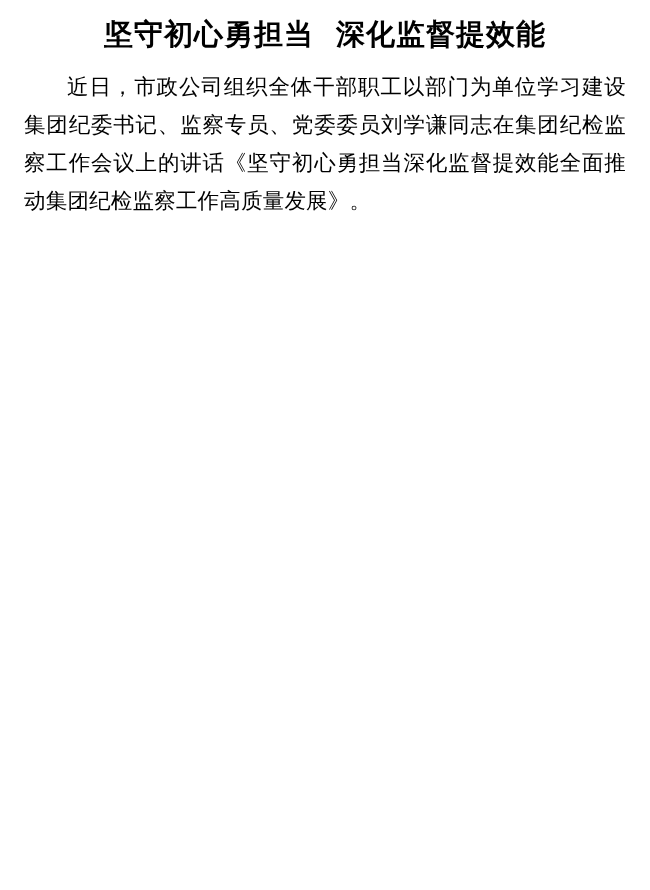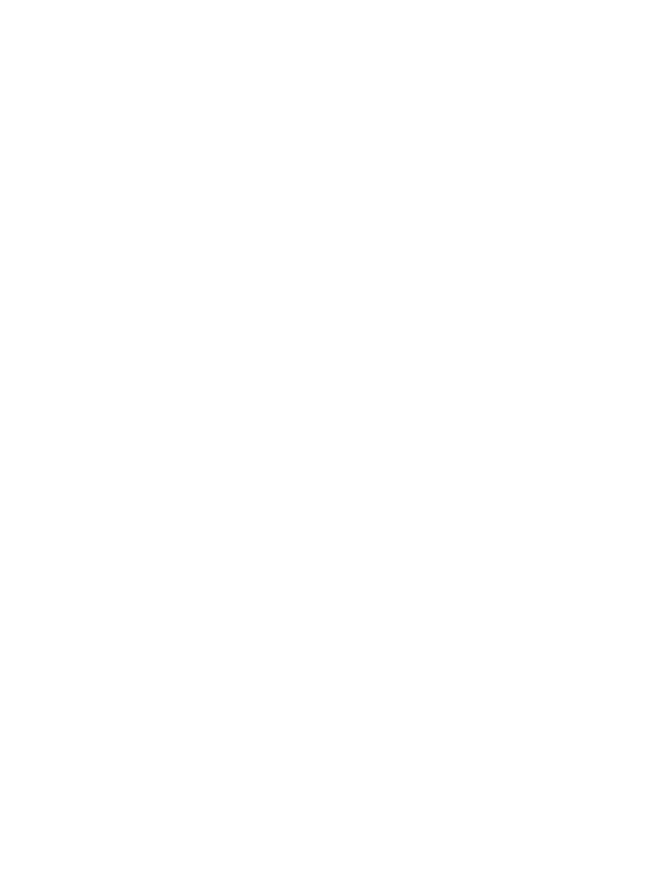"坚守初心勇担当 深化监督提效能" h1.doc-title { html: none -> <h1>坚守初心勇担当 深化监督提效能</h1> }
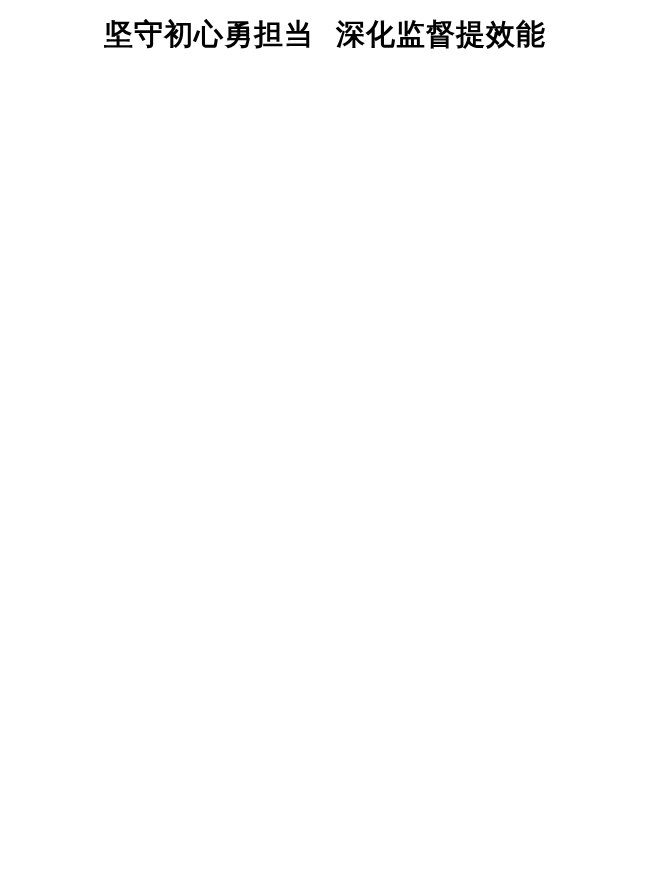"近日，市政公司组织全体干部职工以部门为单位学习建设集团纪委书记、监察专员、党委委" p.para { html: none -> <p>近日，市政公司组织全体干部职工以部门为单位学习建设集团纪委书记、监察专员、党委委员刘学谦同志在集团纪检监察工作会议上的讲话《坚守初心勇担当深化监督提效能全面推动集团纪检监察工作高质量发展》。</p> }
